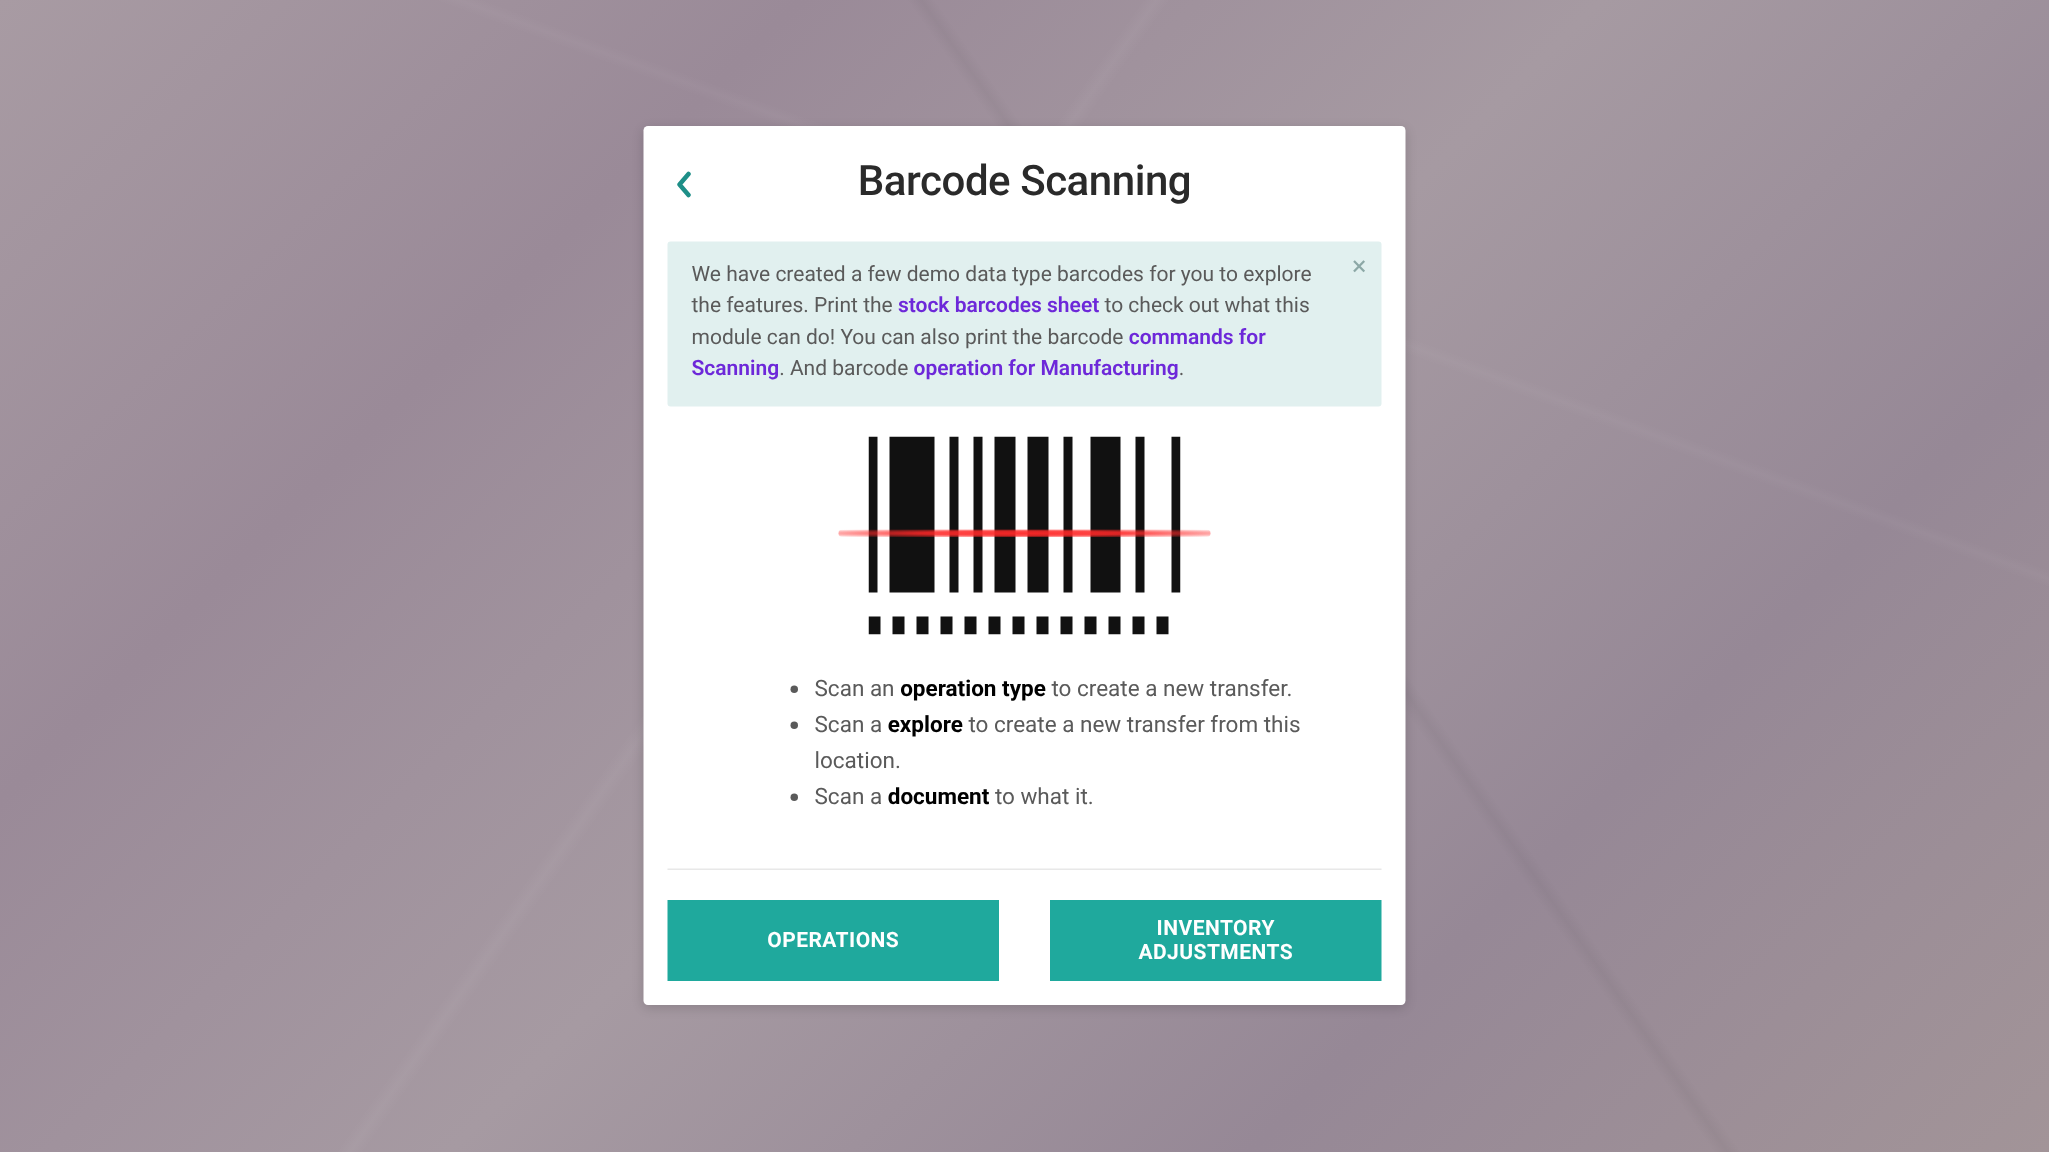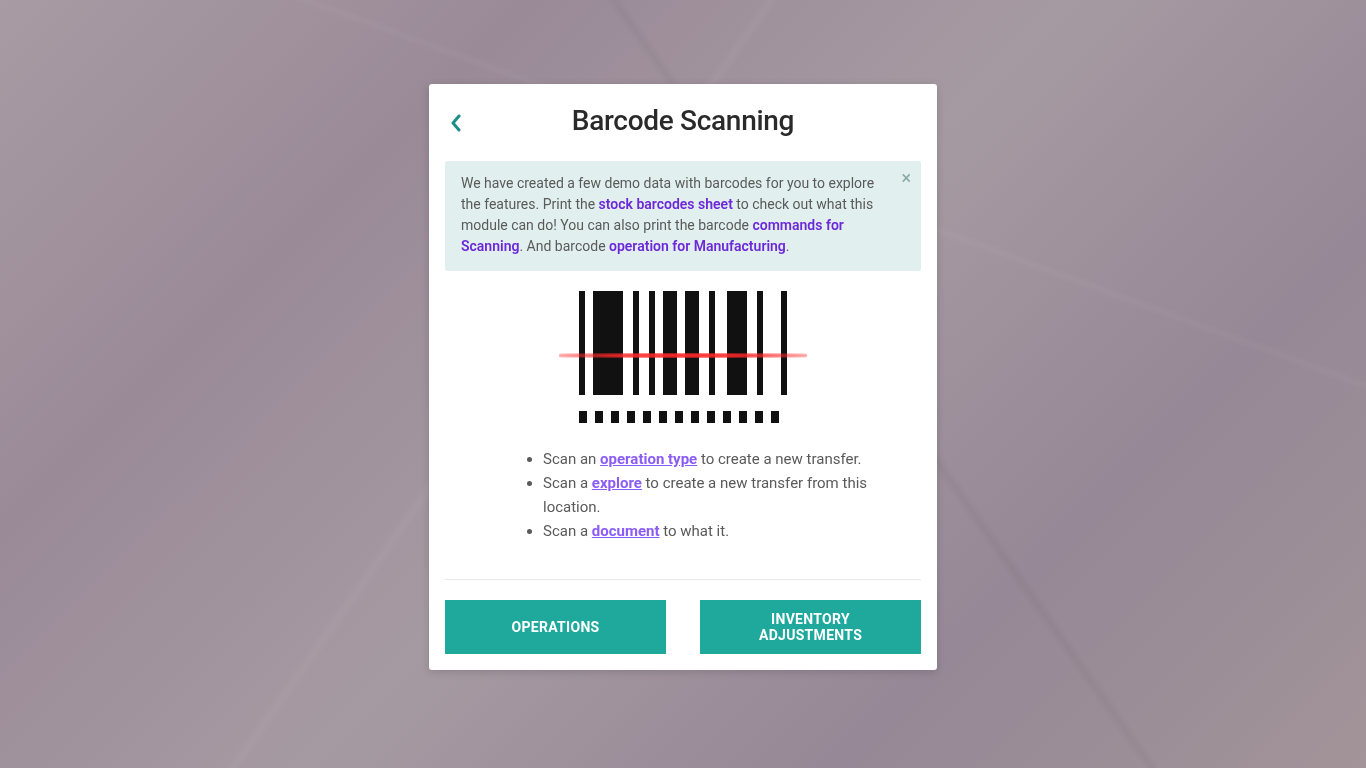"We have created a few" span { text: with -> type }
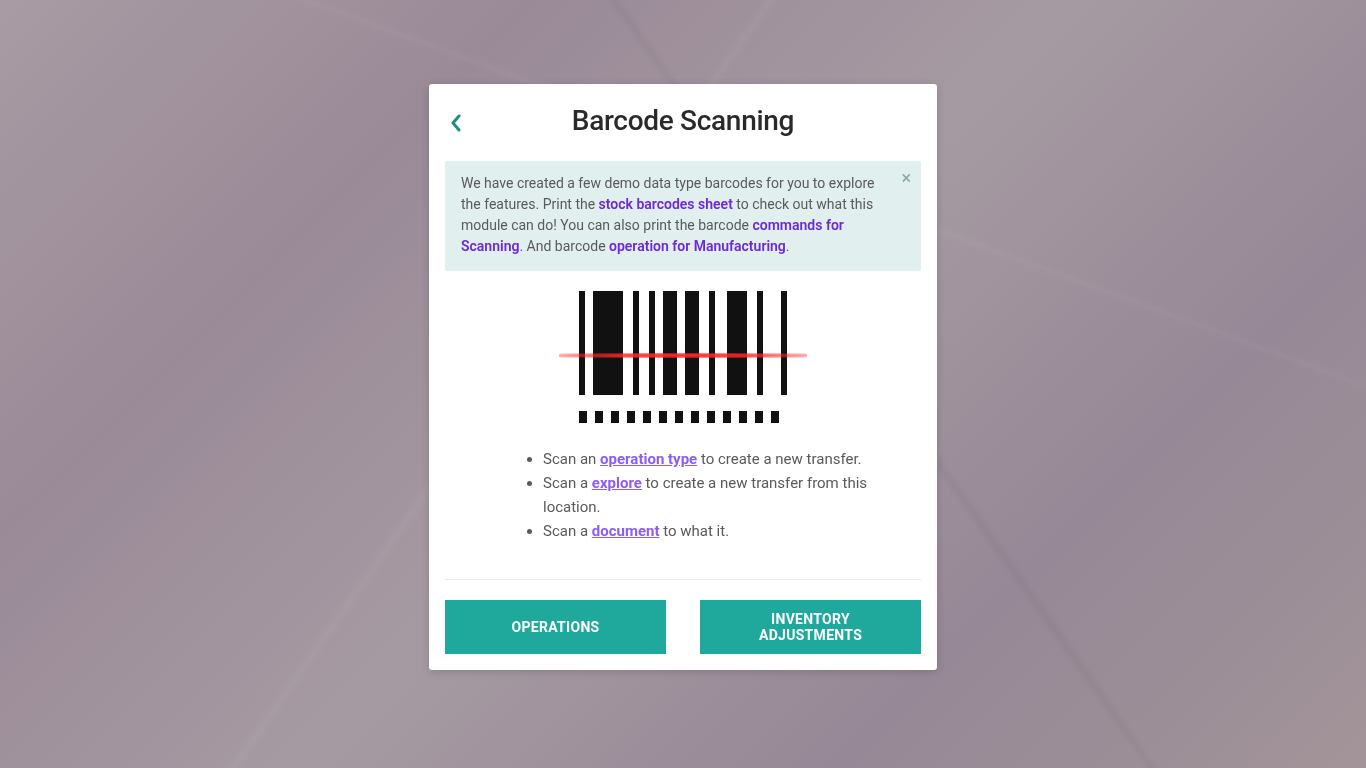"operation type" .instructions li b { color: #8b5cf6 -> #000000; text-decoration: underline -> none }
